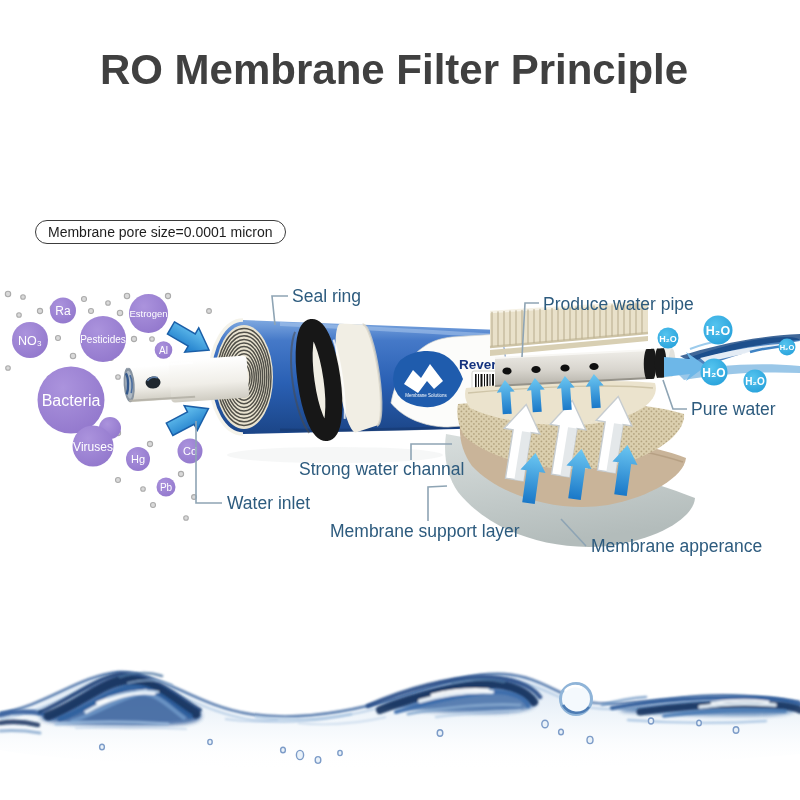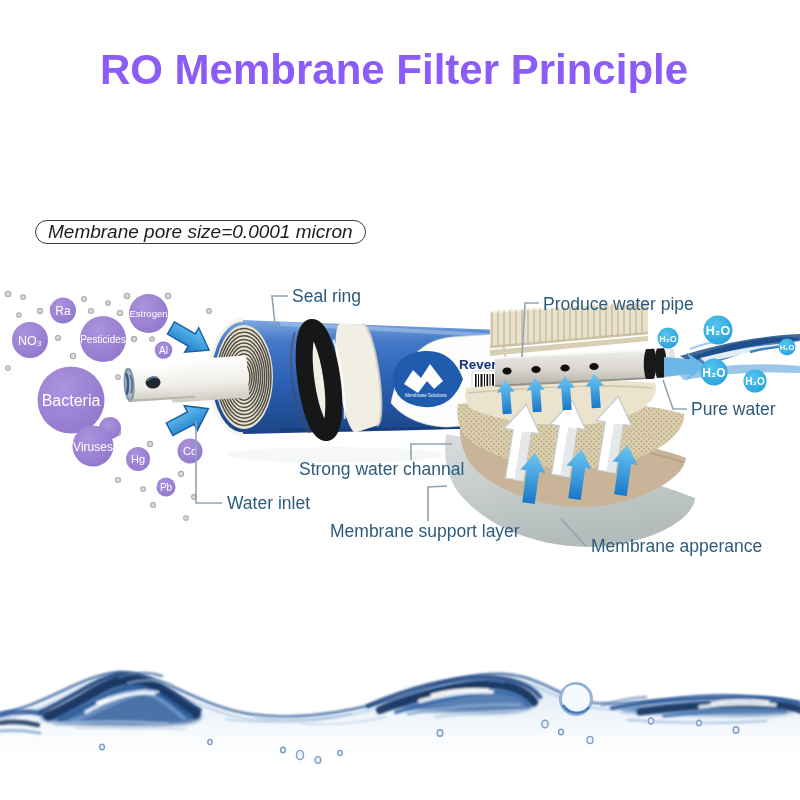"RO Membrane Filter Principle" .title { color: #8b5cf6 -> #404040 }
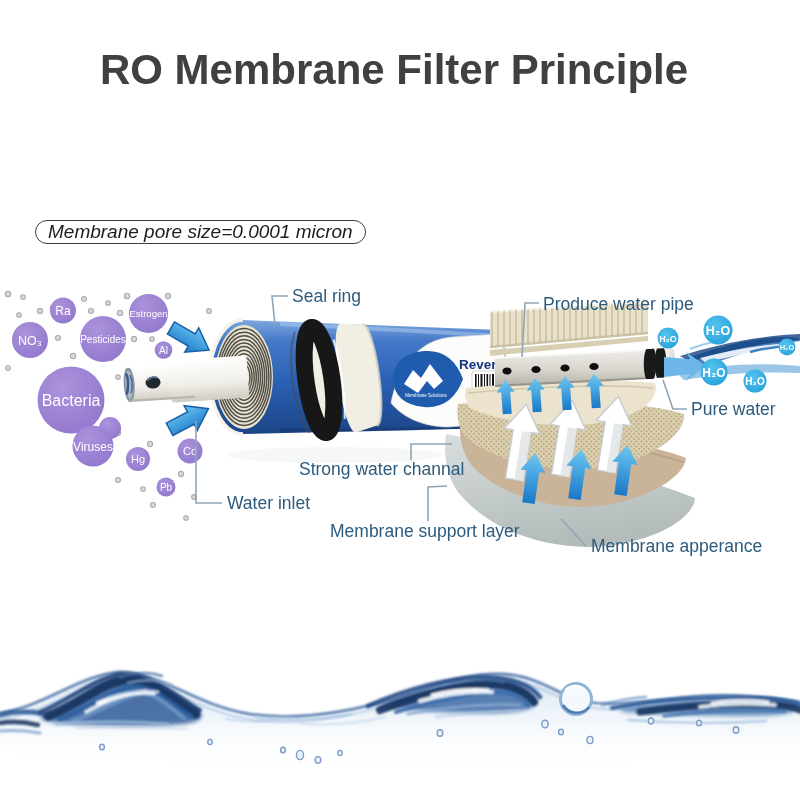"Membrane pore size=0.0001 micron" .pill span { font-size: 19px -> 14px; font-style: italic -> none }
